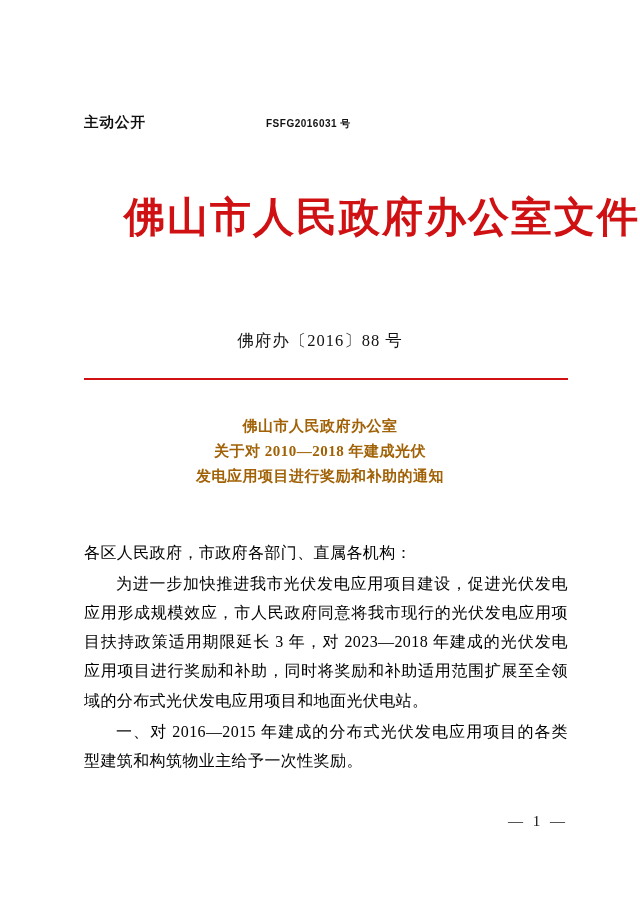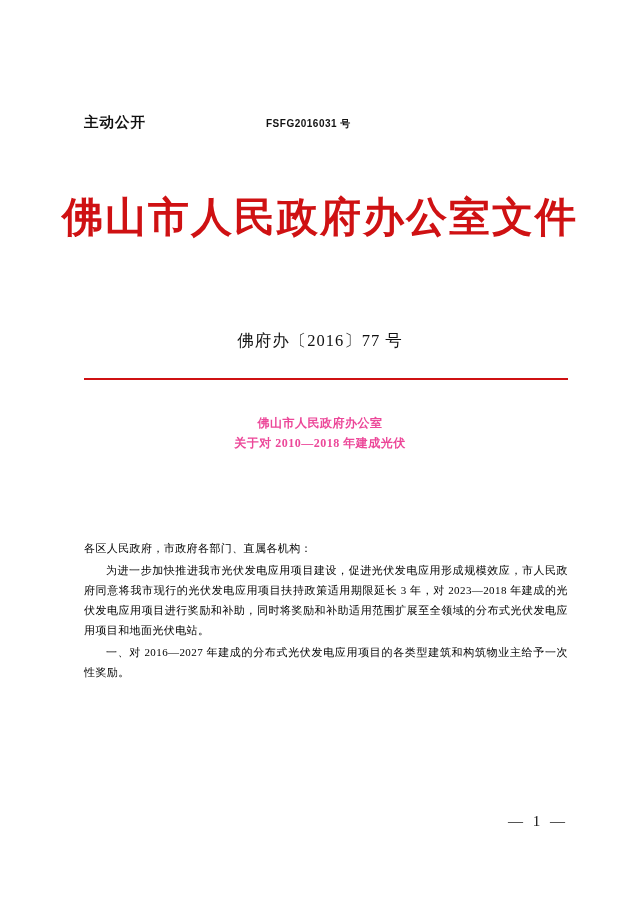"佛山市人民政府办公室文件" .masthead { text-align: center -> right }
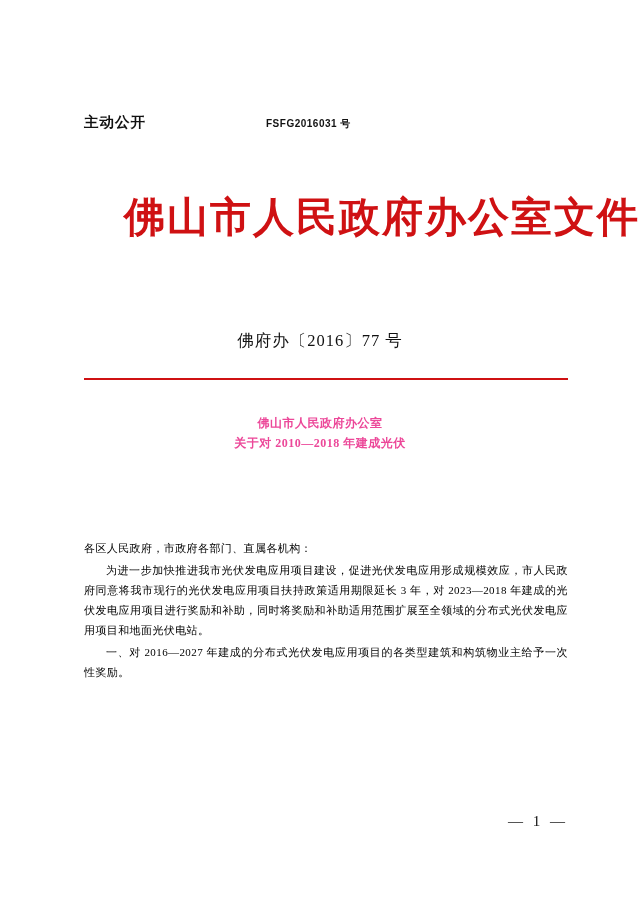"佛府办〔2016〕77 号" div.issue-number { text: 77 -> 88 }
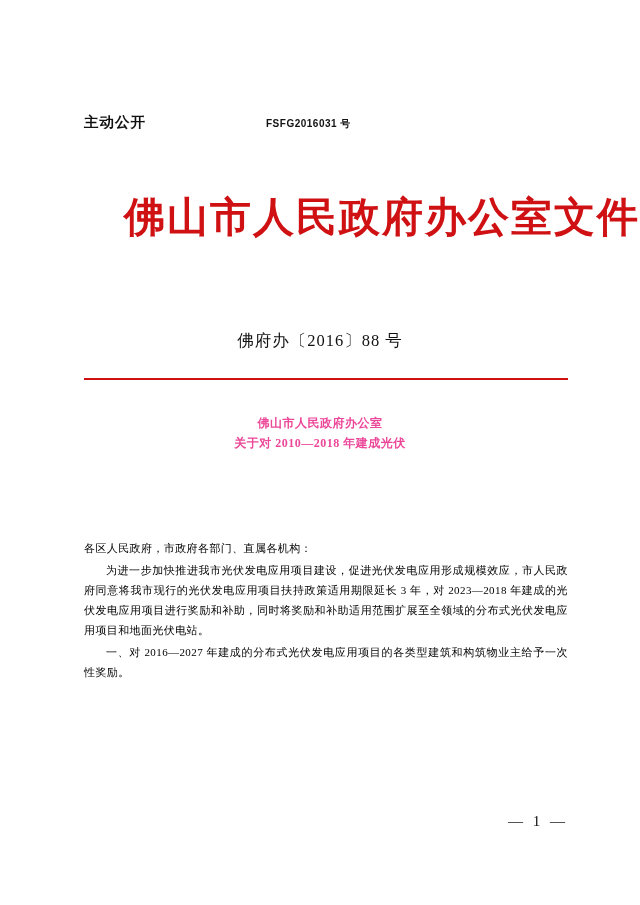"佛山市人民政府办公室" .doc-title { color: #ec4899 -> #a16207; font-size: 12px -> 15px }
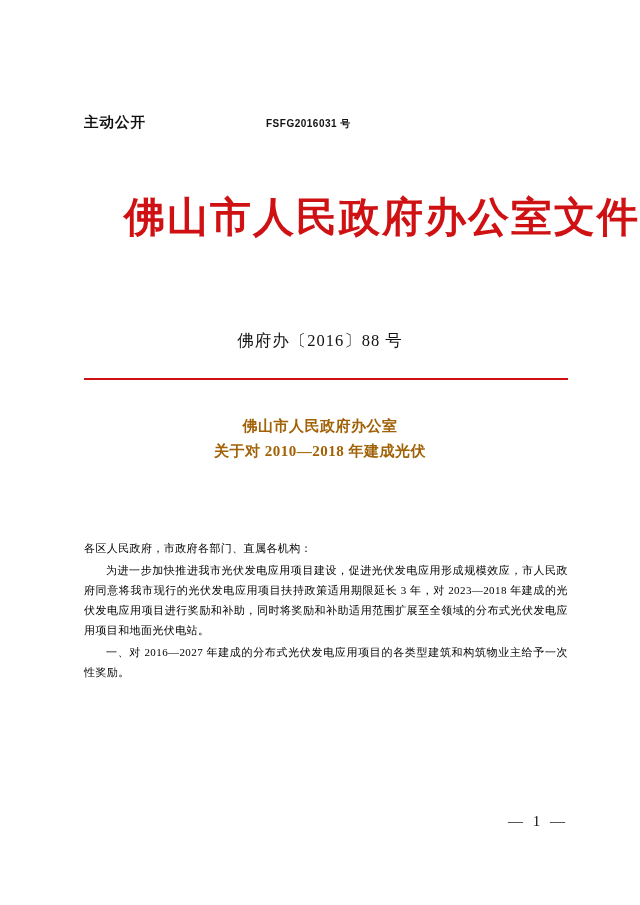"发电应用项目进行奖励和补助的通知" span.line { html: none -> <span>发电应用项目进行奖励和补助的通知</span> }
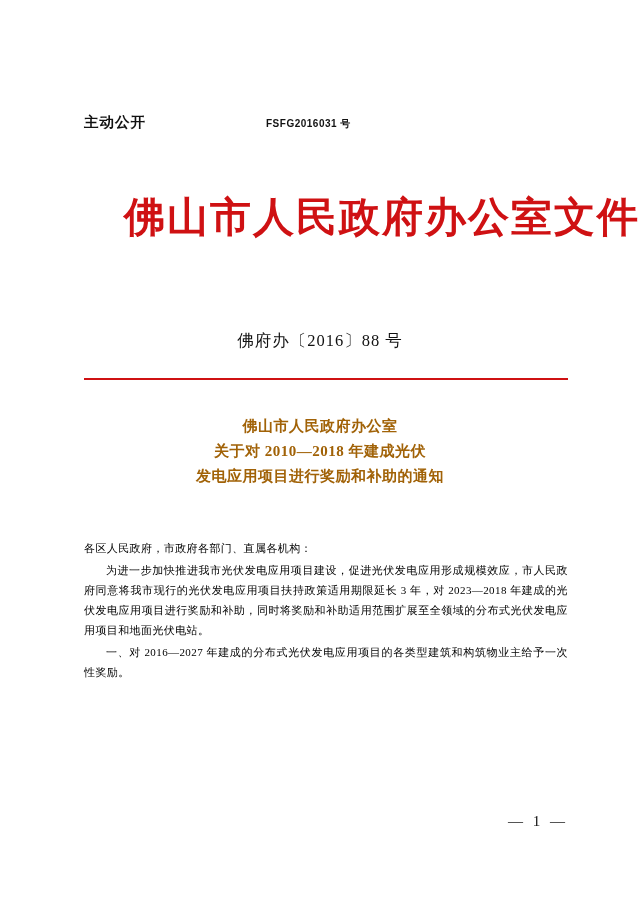"各区人民政府，市政府各部门、直属各机构：" .body-text { font-size: 11px -> 16px }
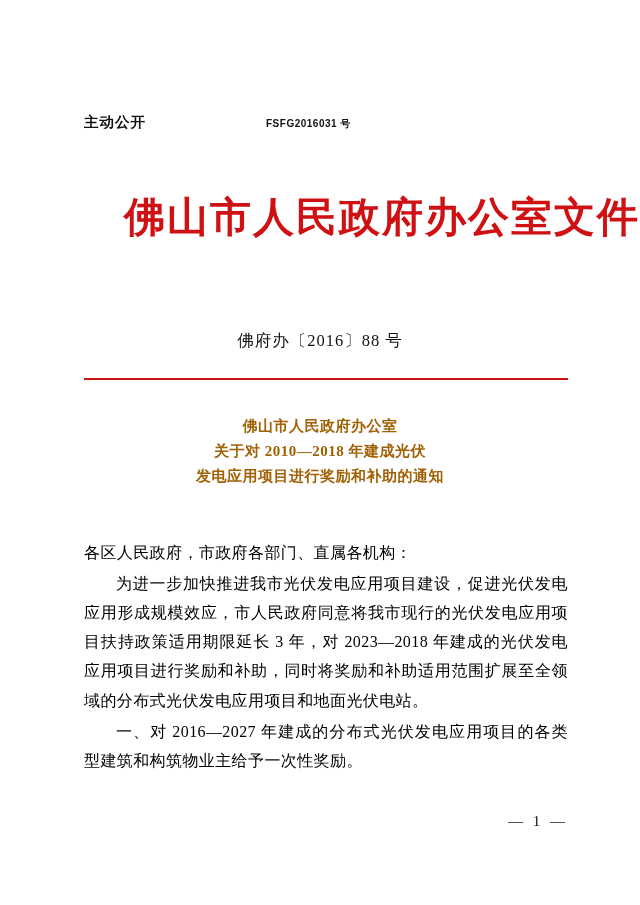"一、对 2016—2027" p.indent { text: 2027 -> 2015 }
